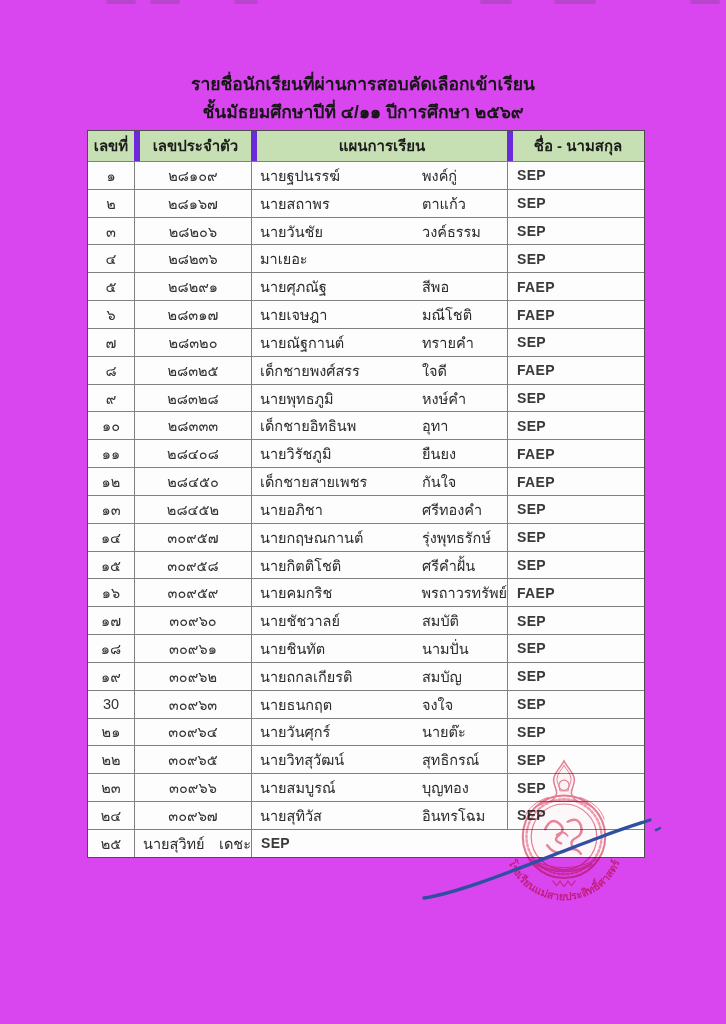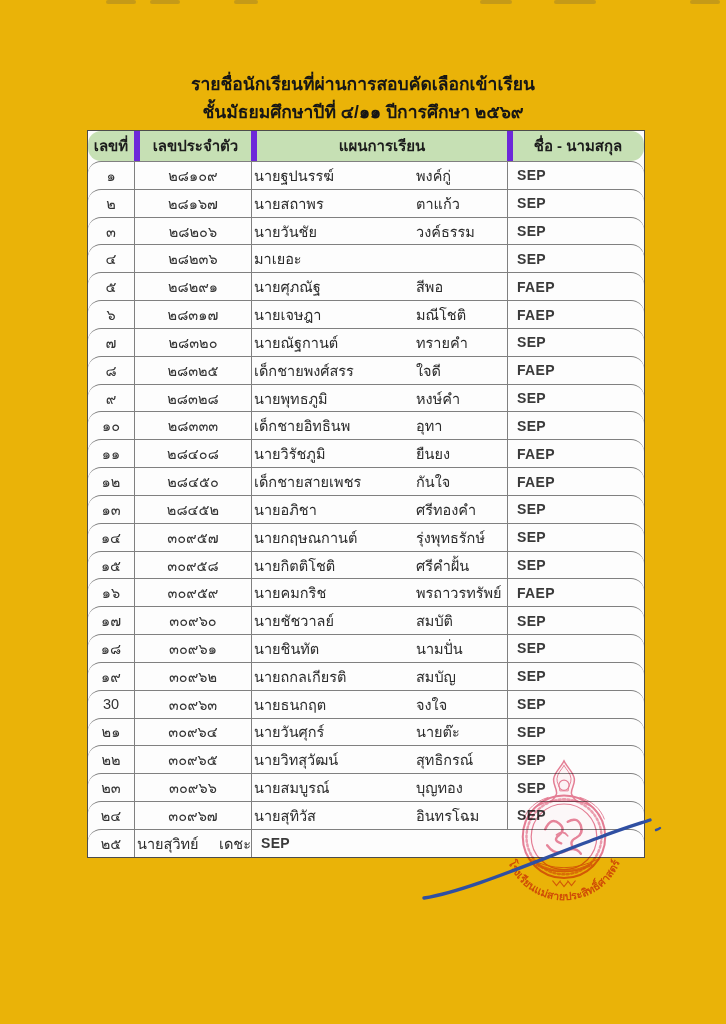"รายชื่อนักเรียนที่ผ่านการสอบคัดเลือกเข้า" .page { background: #eab308 -> #d946ef }
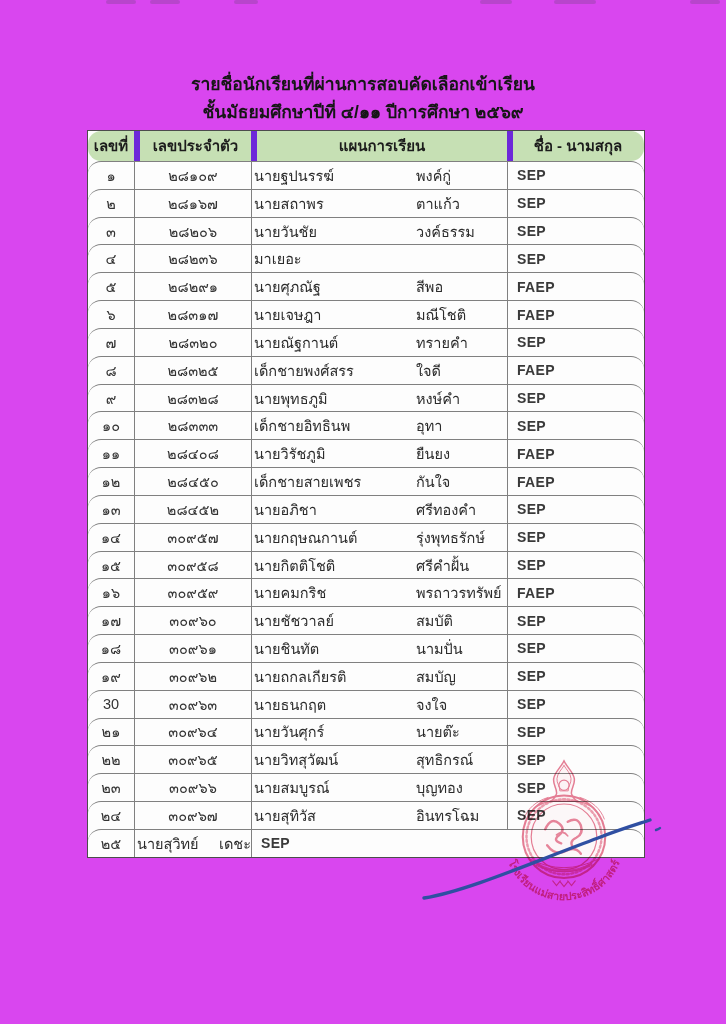"เลขที่" .thead,.trow { border-radius: 13px -> none }
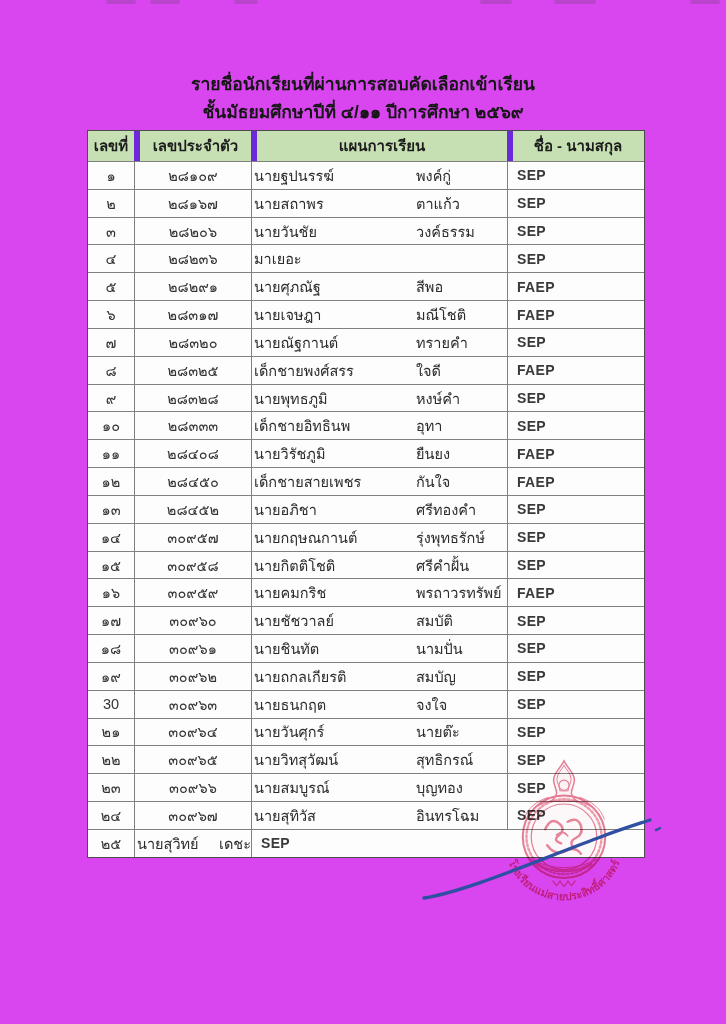"นายฐปนรรฆ์" .c.name { padding-left: 2px -> 8px }
